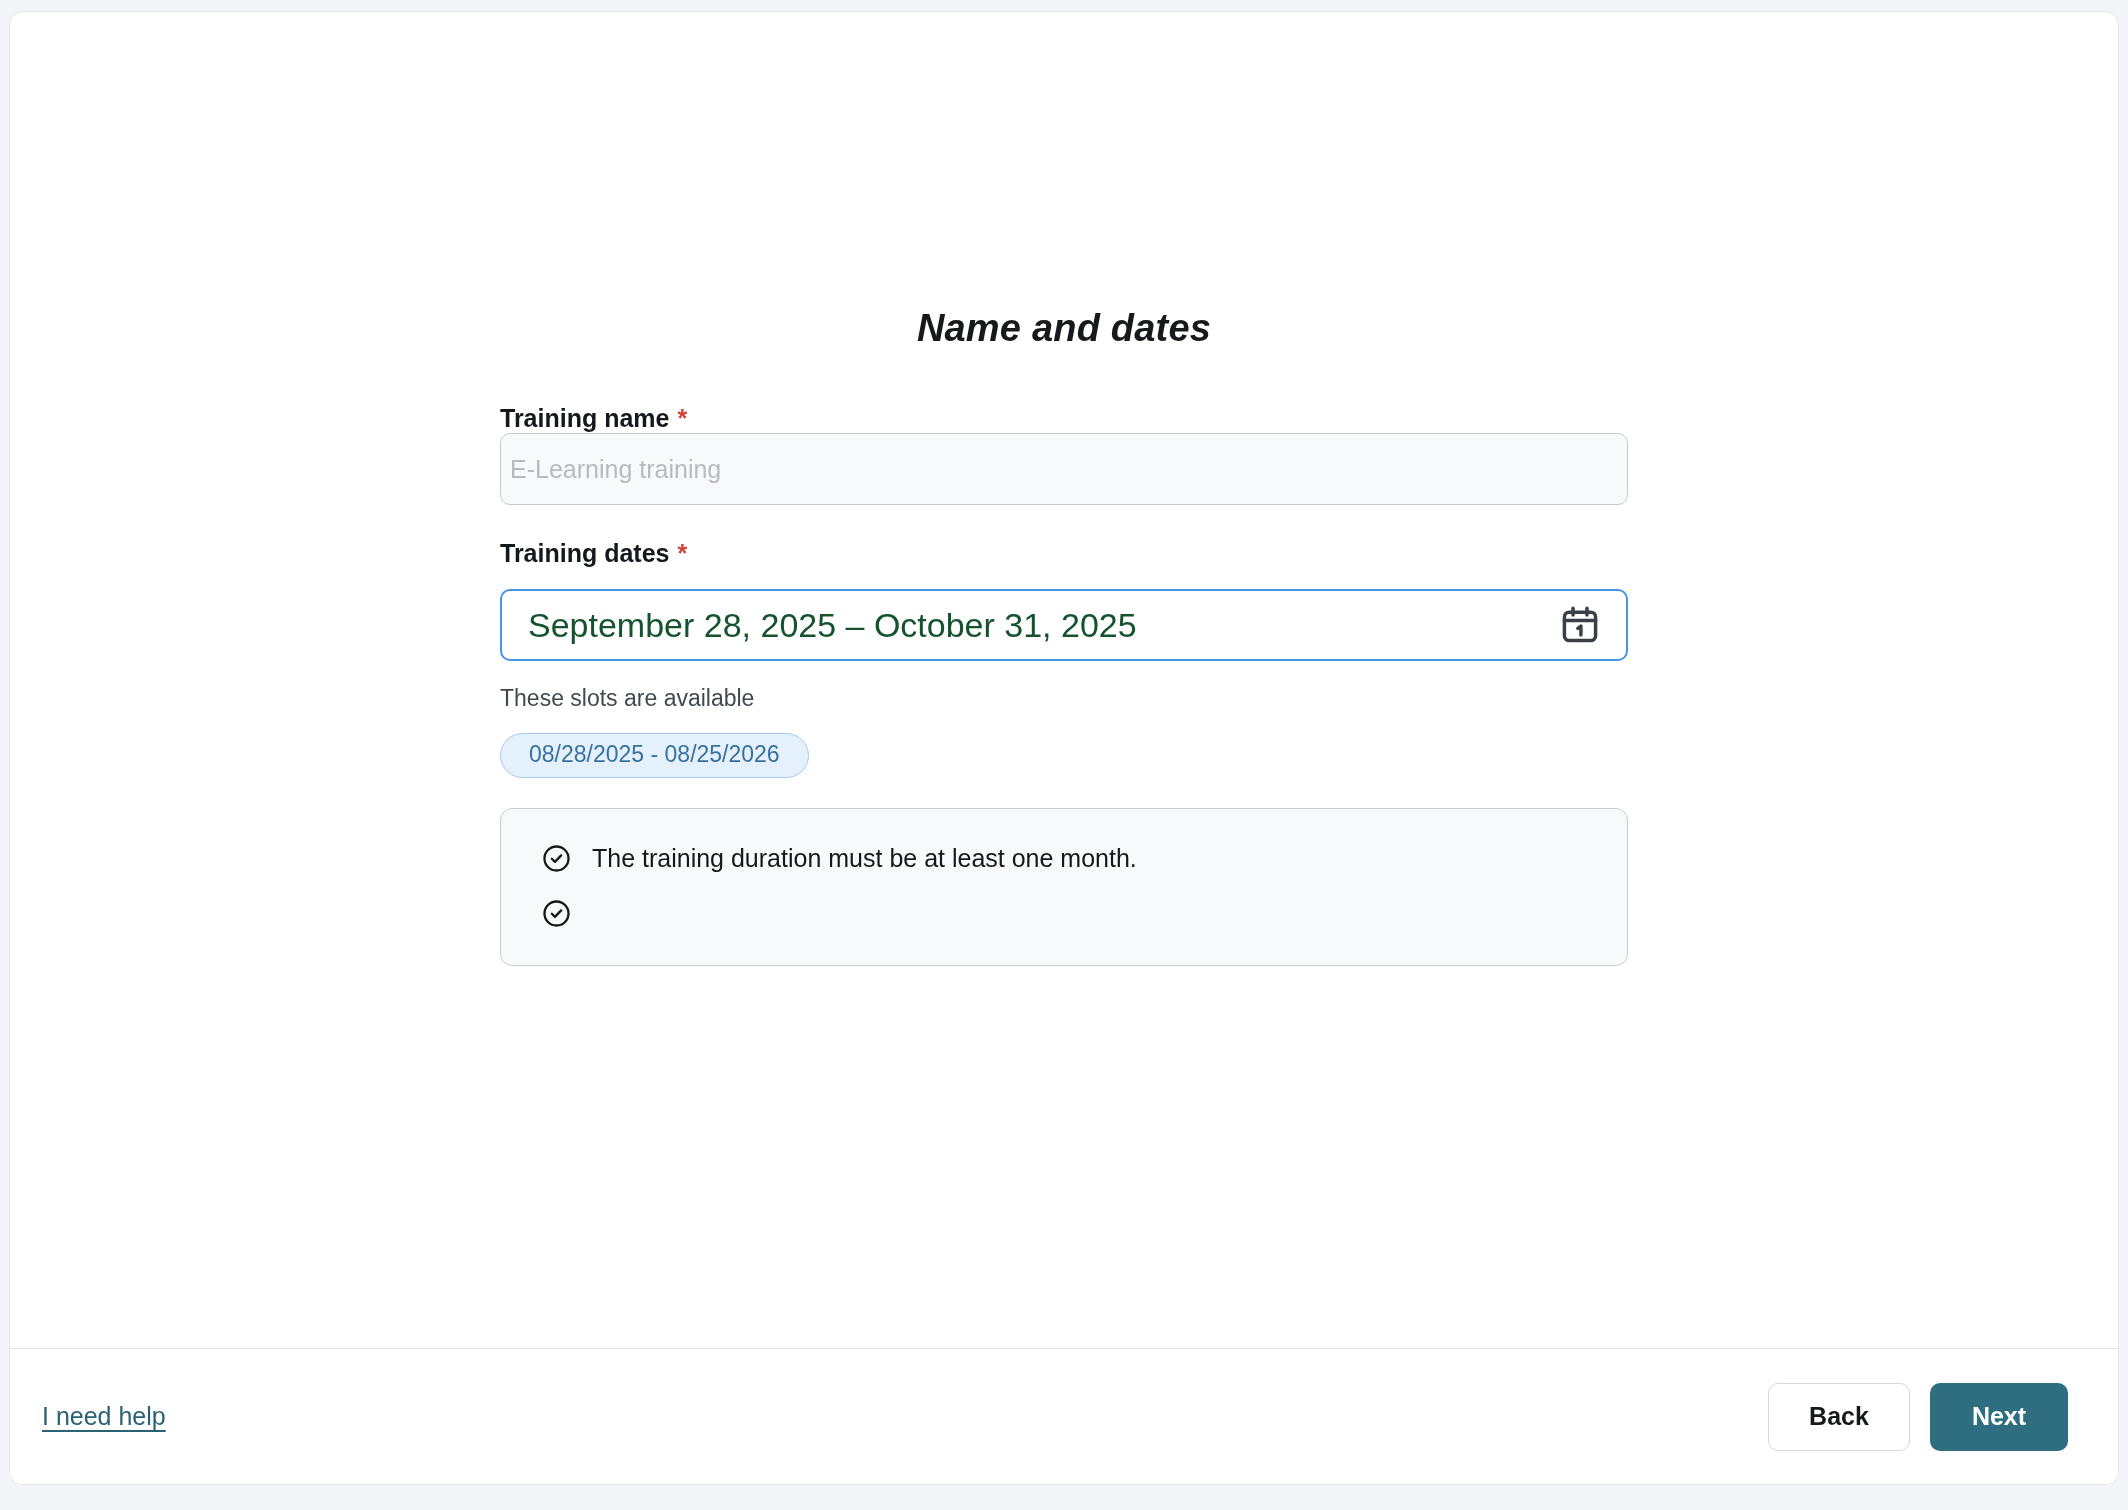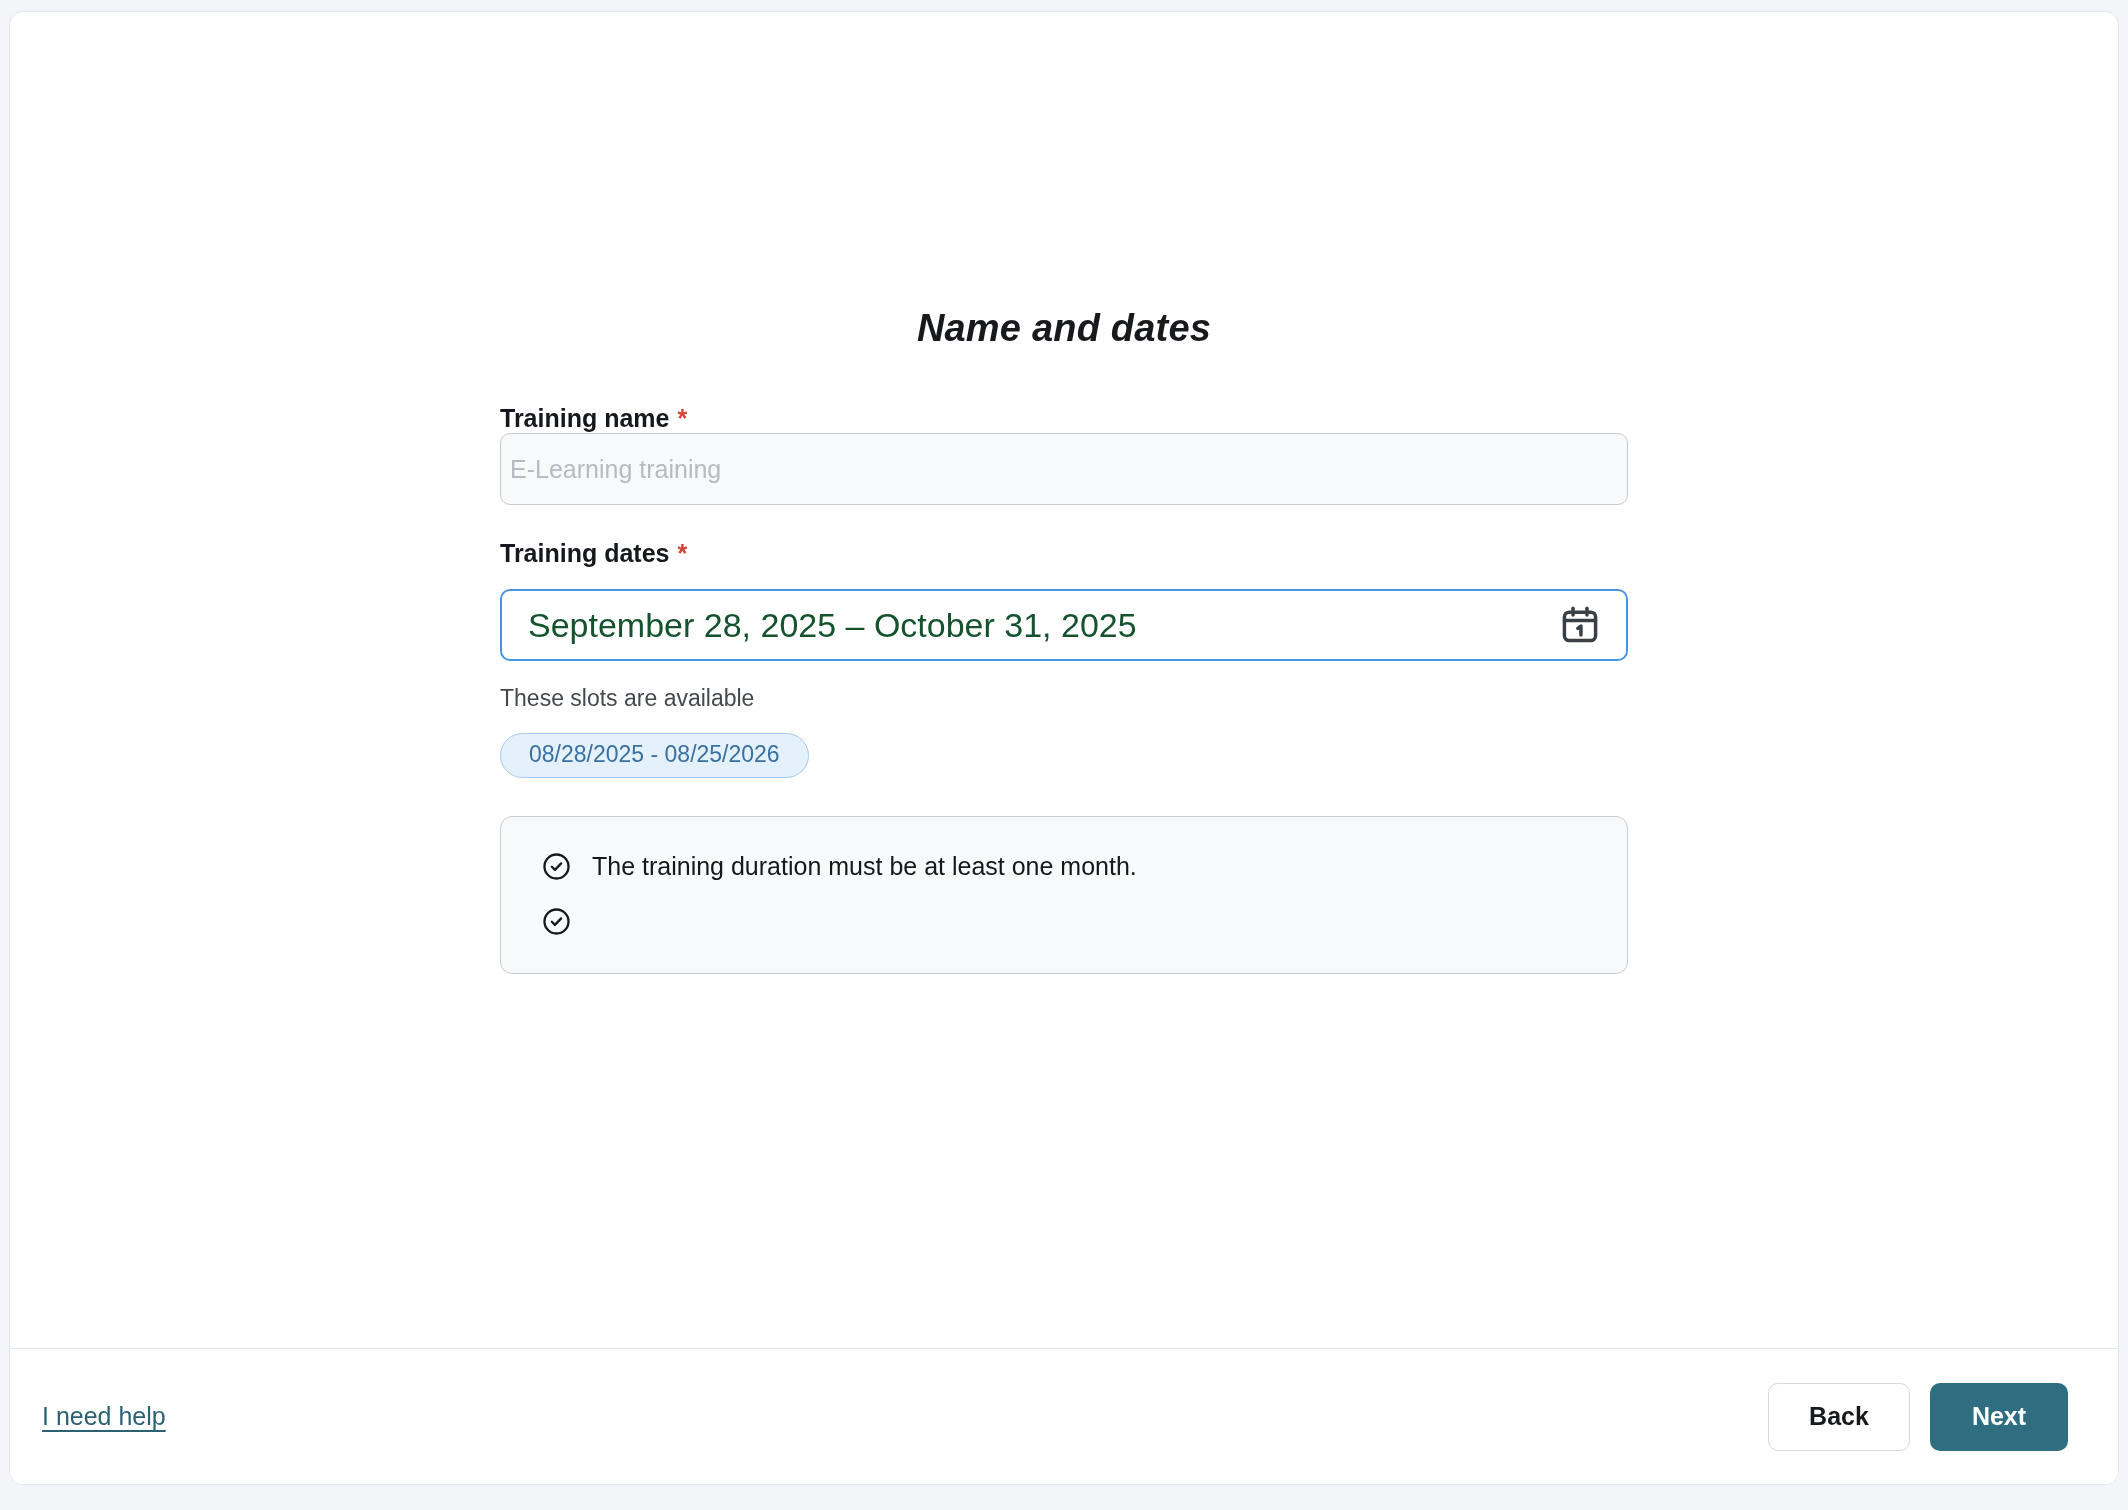"The training duration must be" .rules-box { margin-top: 38px -> 30px }
